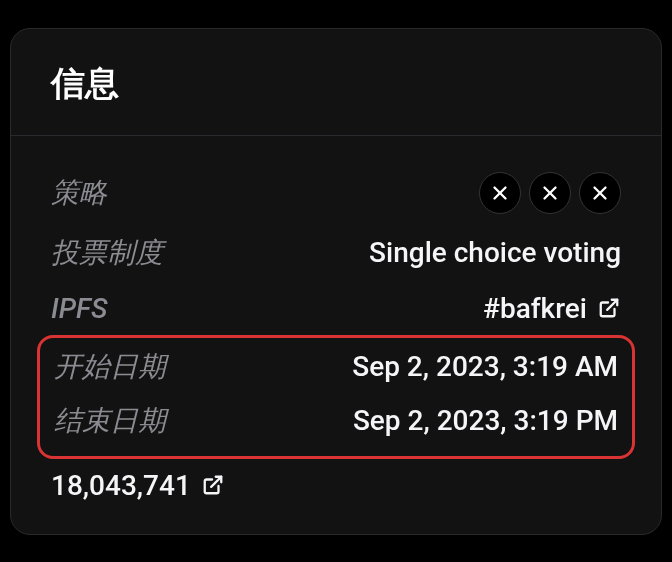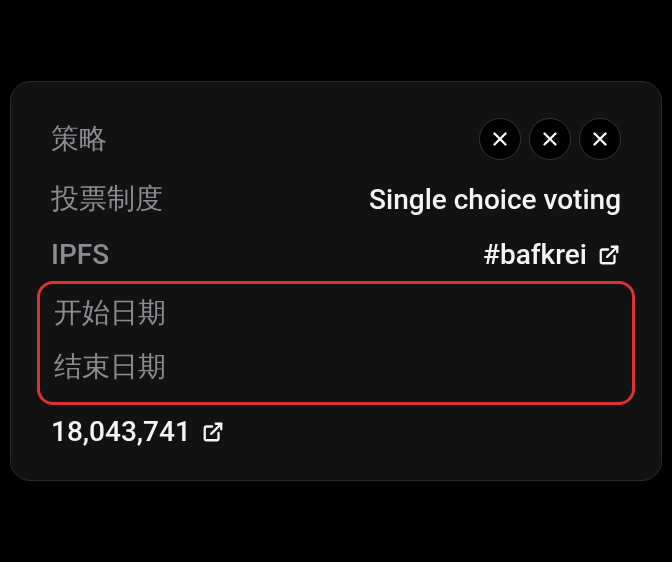"信息" div.header { html: none -> <div> <h1>信息</h1> </div> }
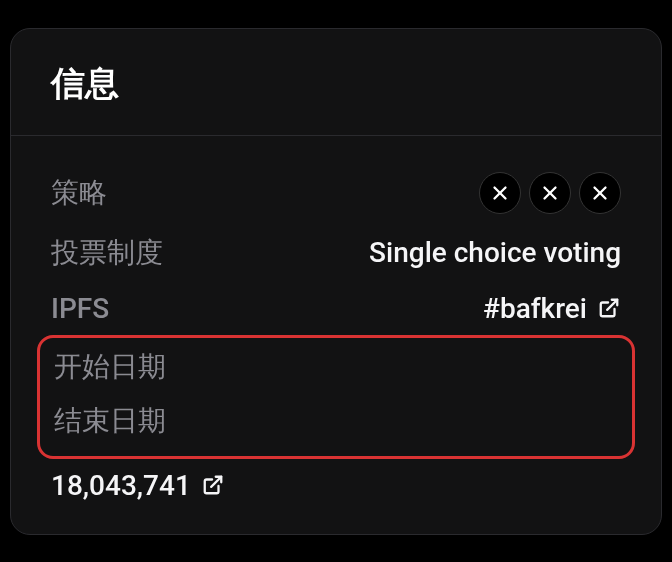"策略" .label { font-style: none -> italic }
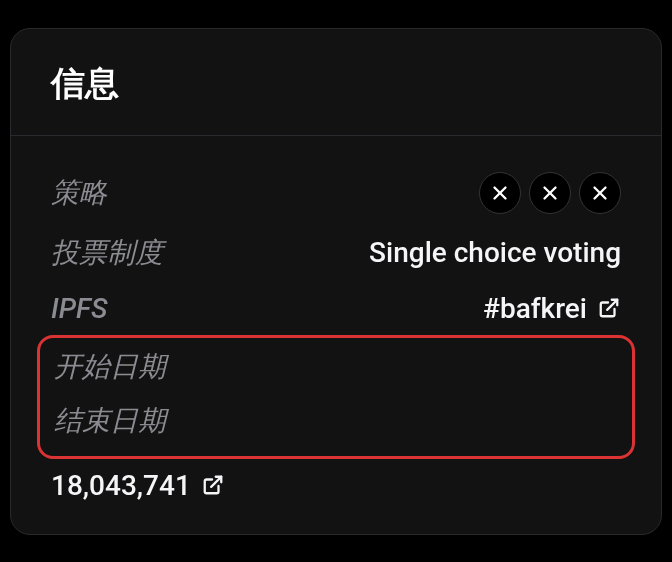"Sep 2, 2023, 3:19 AM" span.value { html: none -> <span>Sep 2, 2023, 3:19 AM</span> }
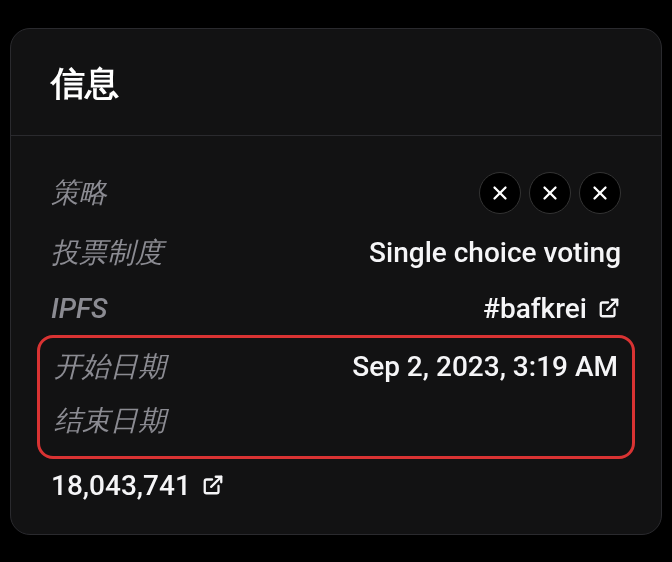"Sep 2, 2023, 3:19 PM" span.value { html: none -> <span>Sep 2, 2023, 3:19 PM</span> }
